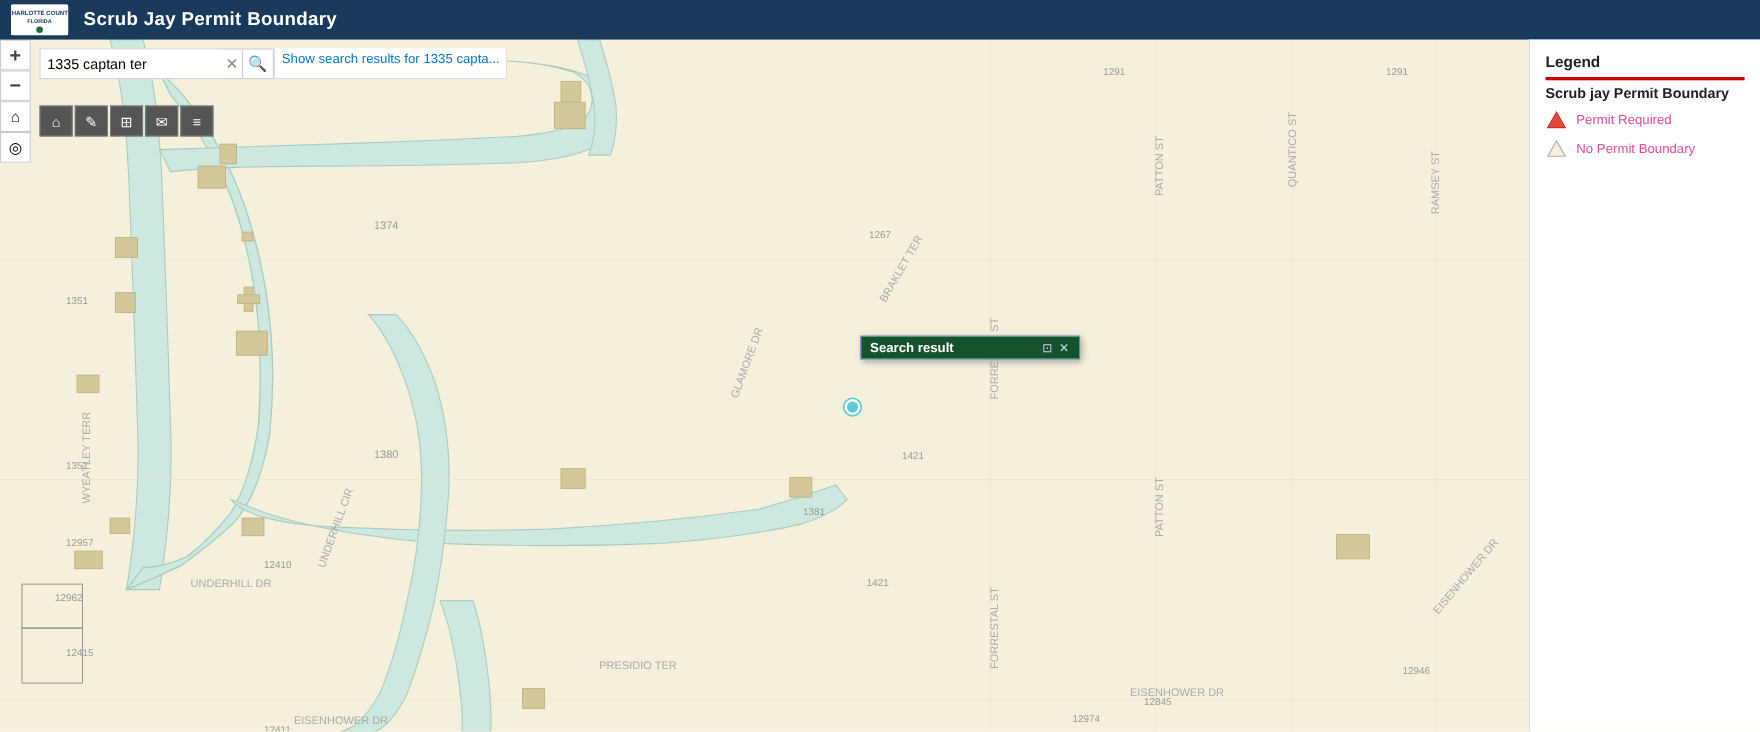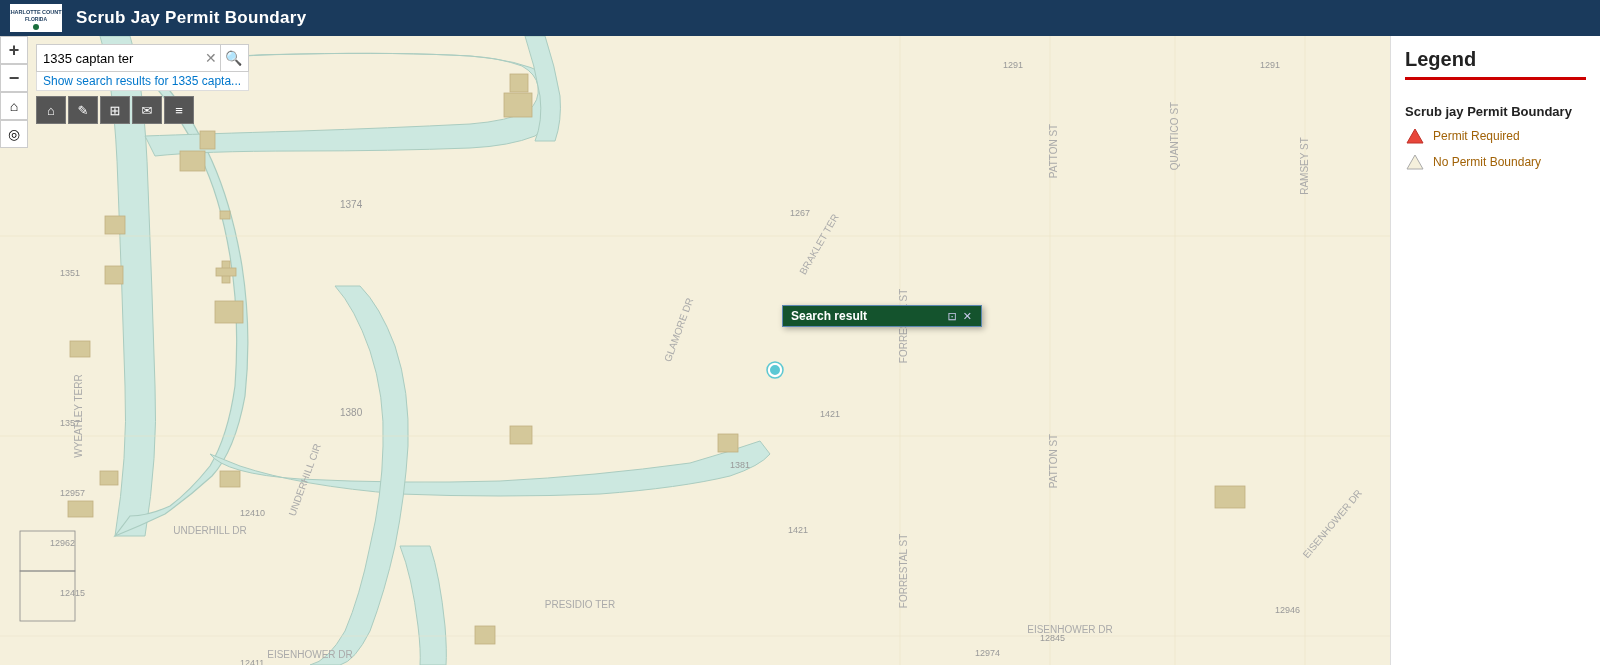"1335 captan ter" #search-container { flex-direction: column -> row }
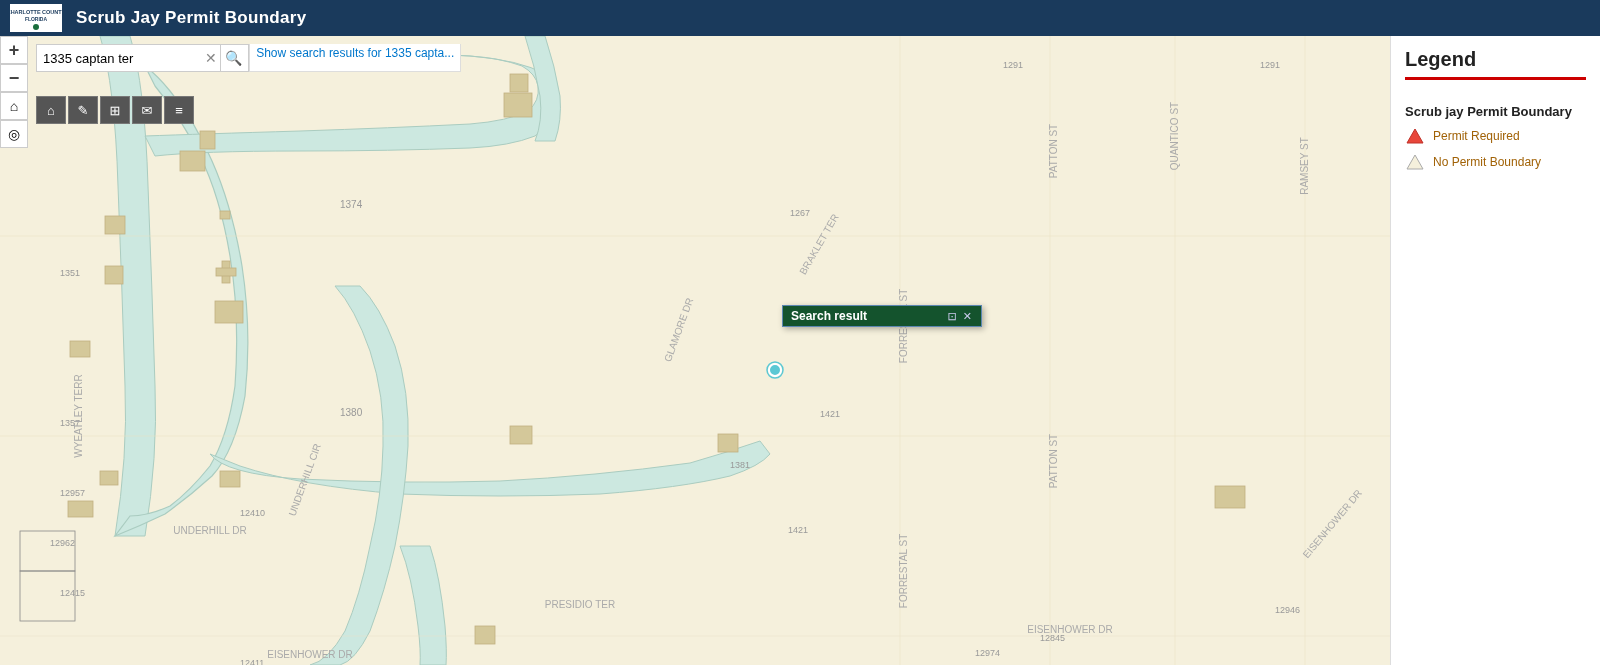"Legend" #legend-title { font-size: 20px -> 14px; margin-bottom: 24px -> 4px }
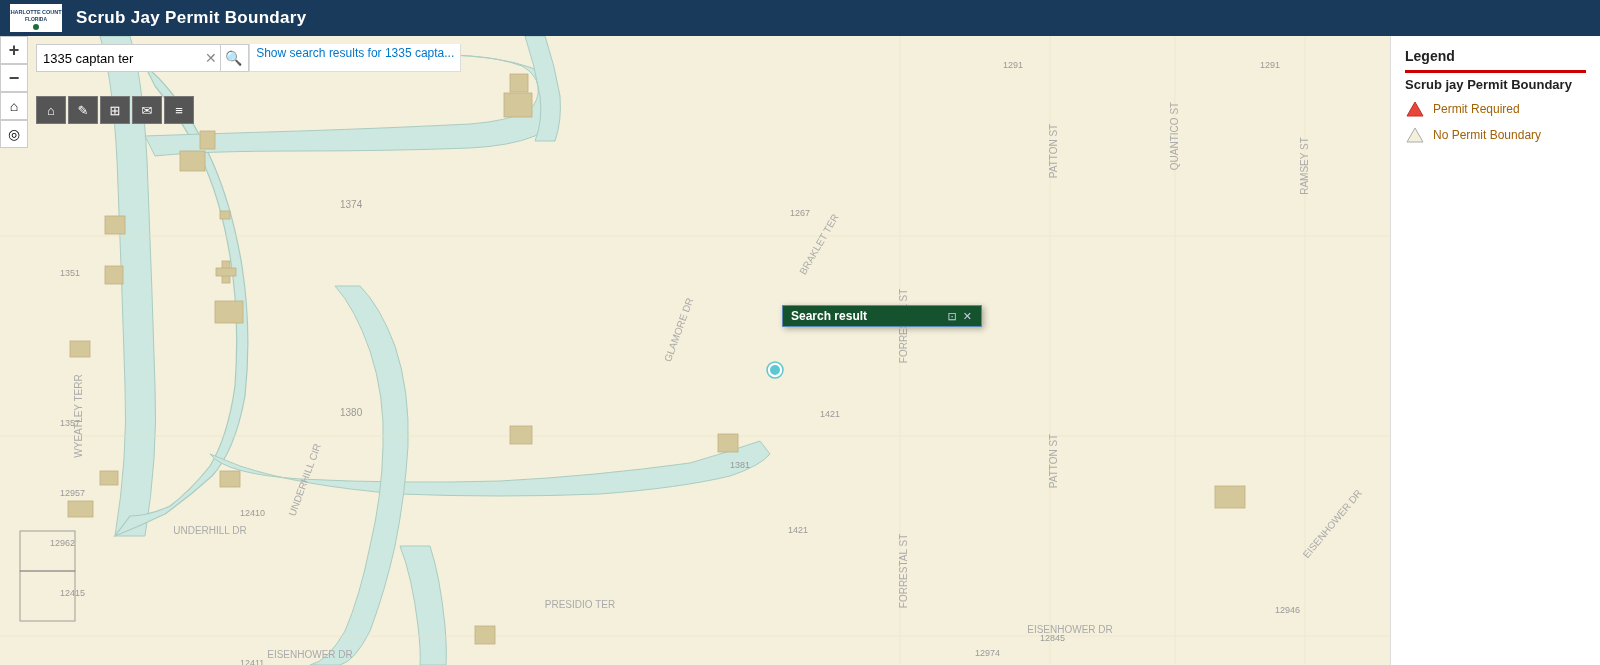"Permit Required" .legend-item { color: #a16207 -> #ec4899 }
